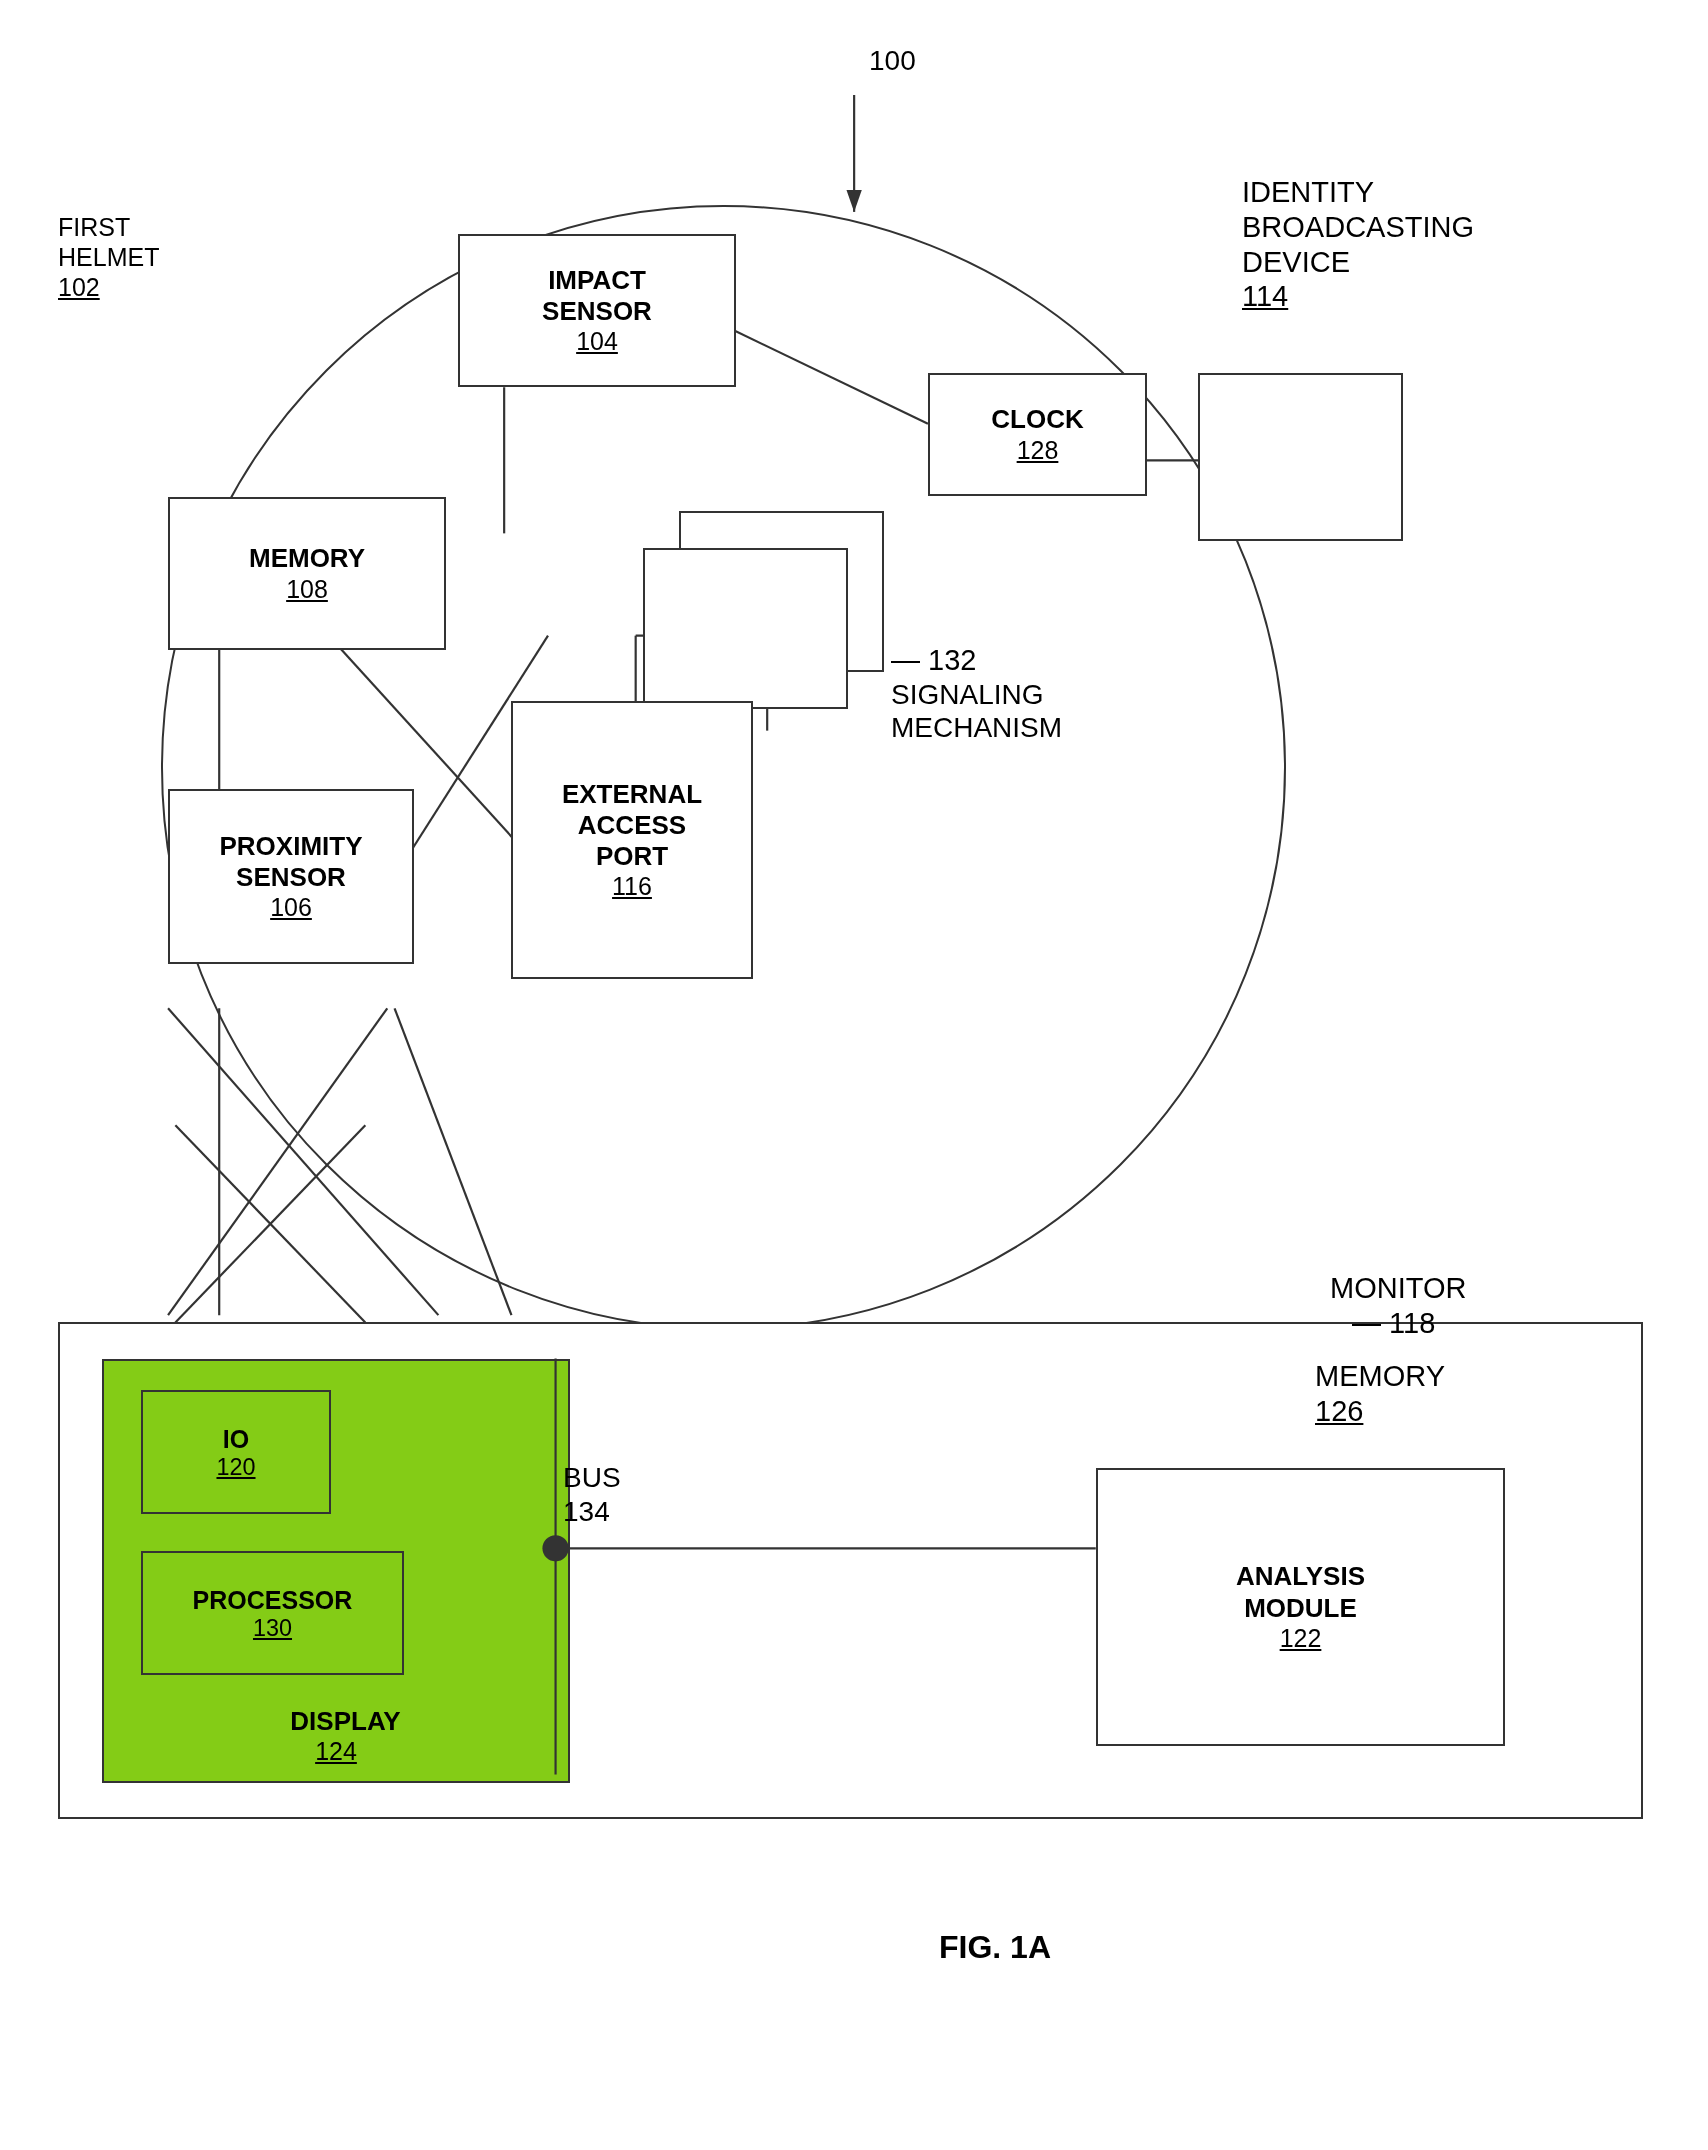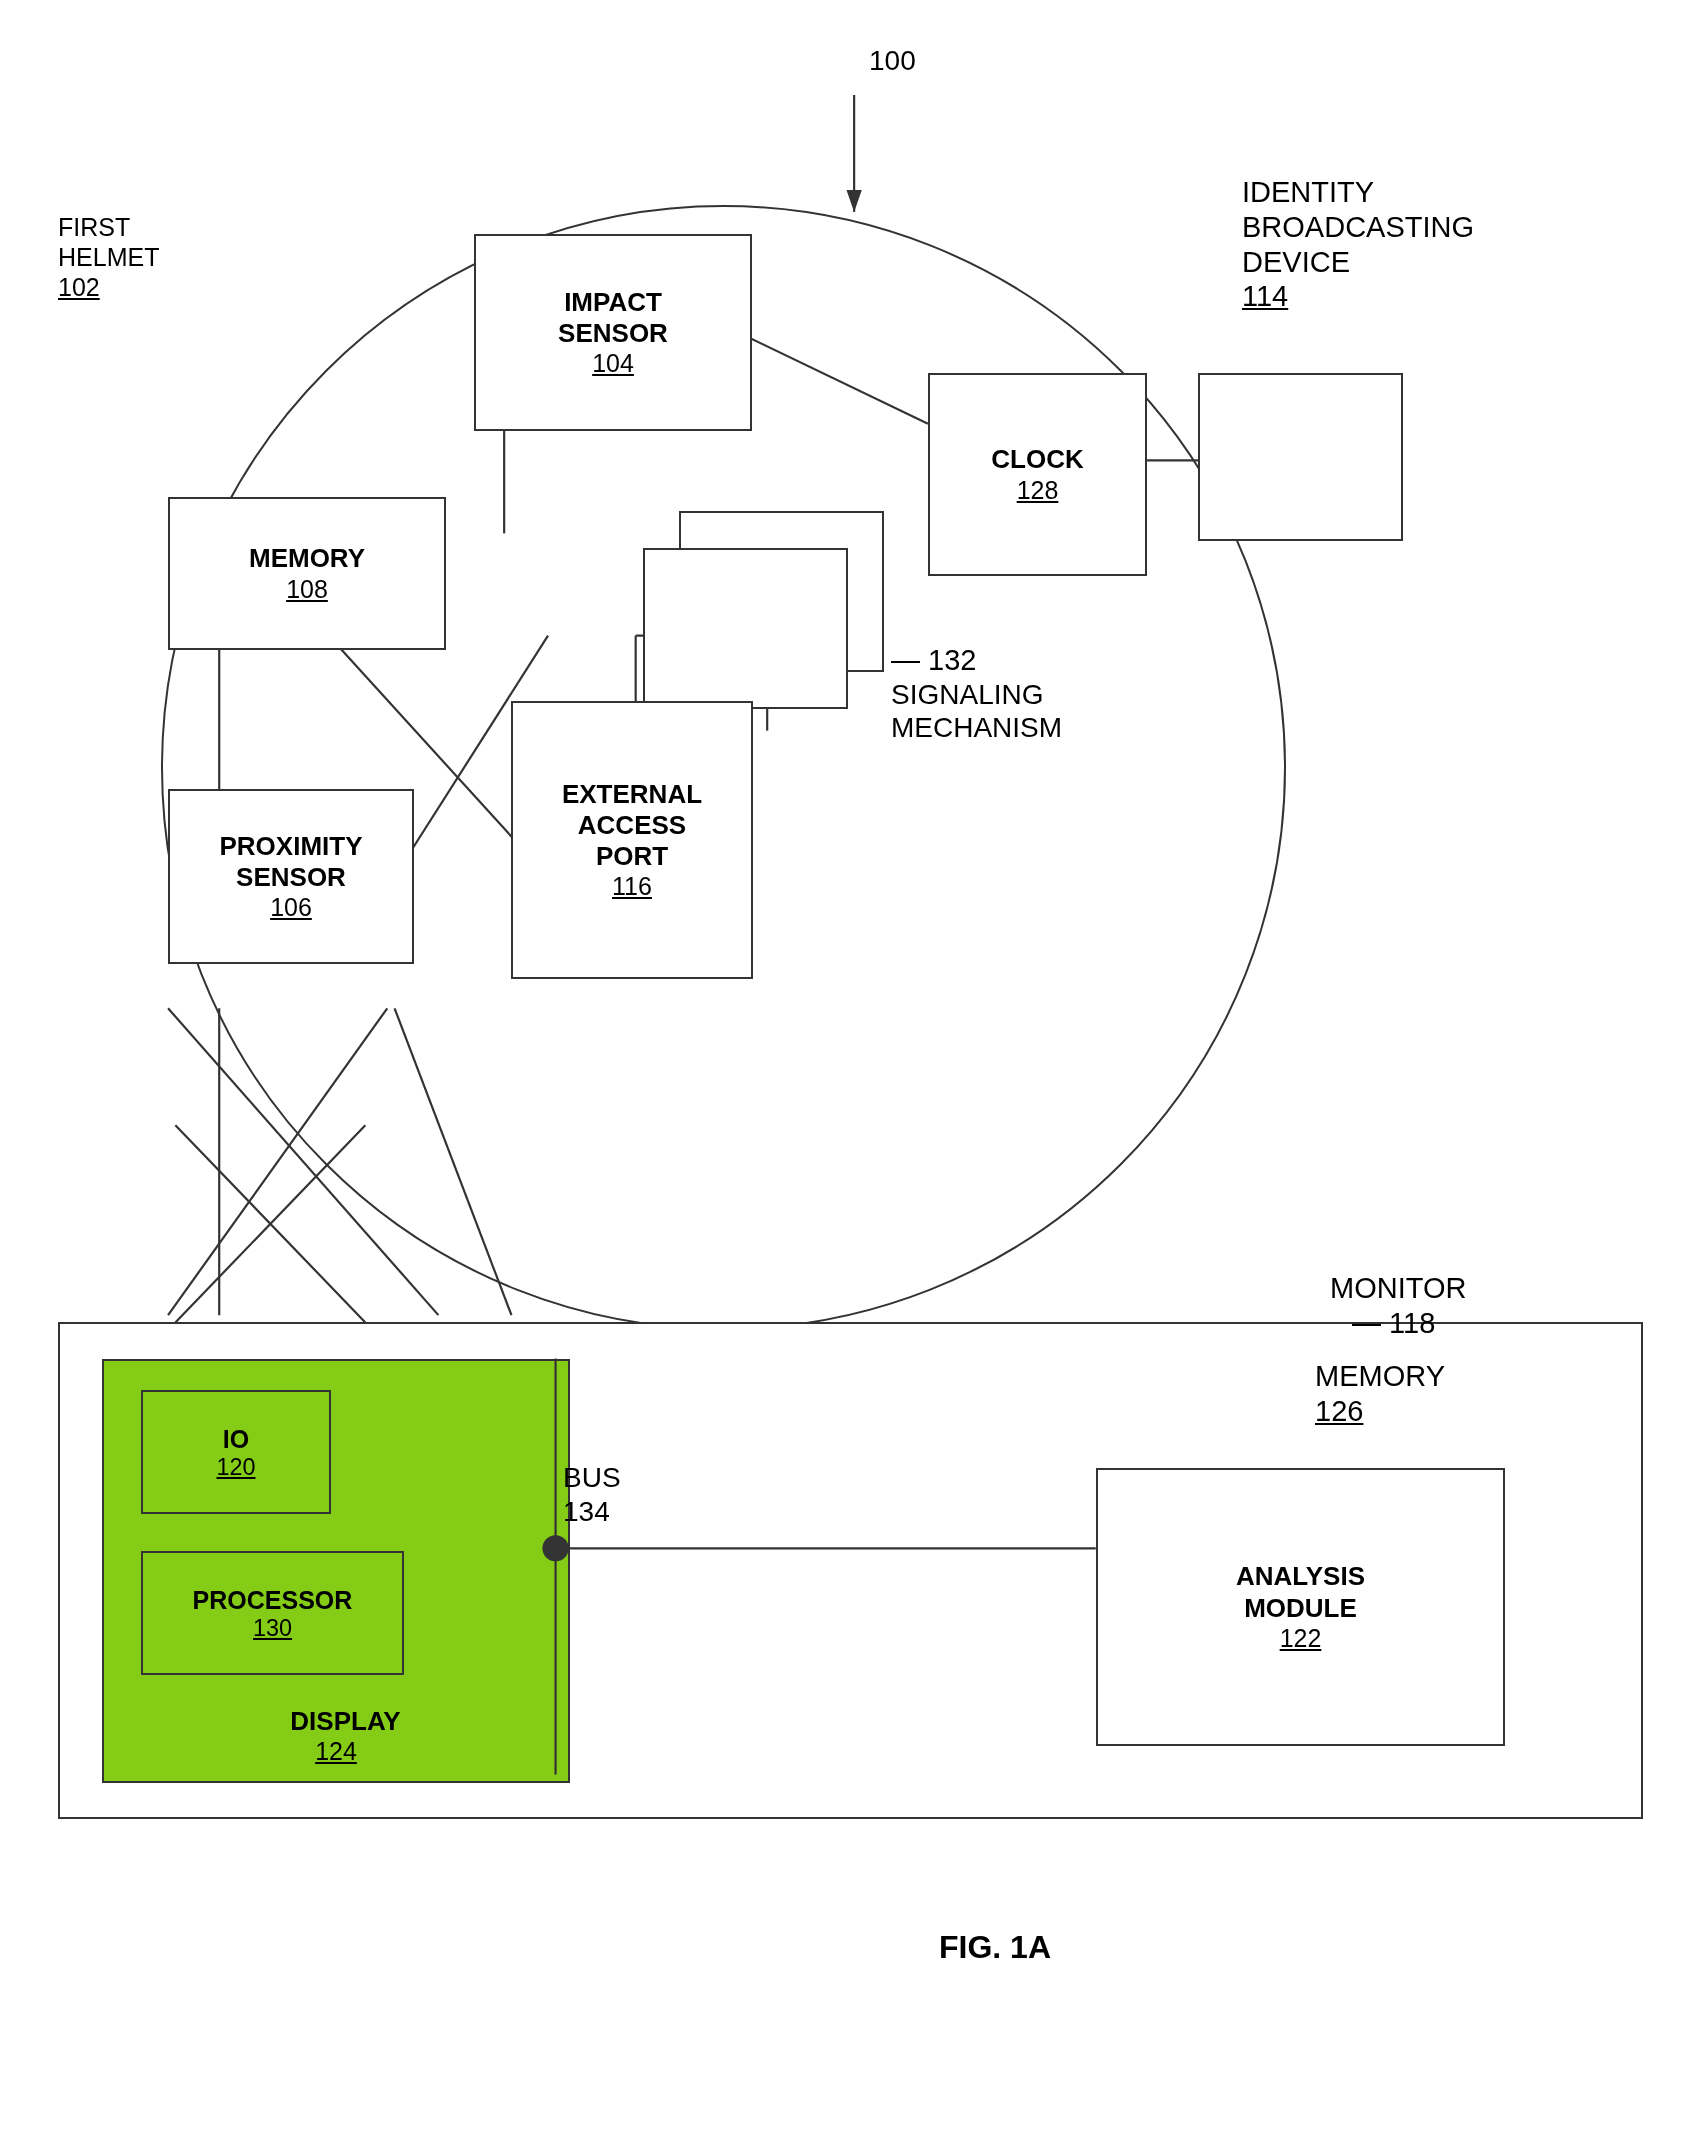"IMPACT" div.box { height: 197px -> 153px; left: 474px -> 458px }
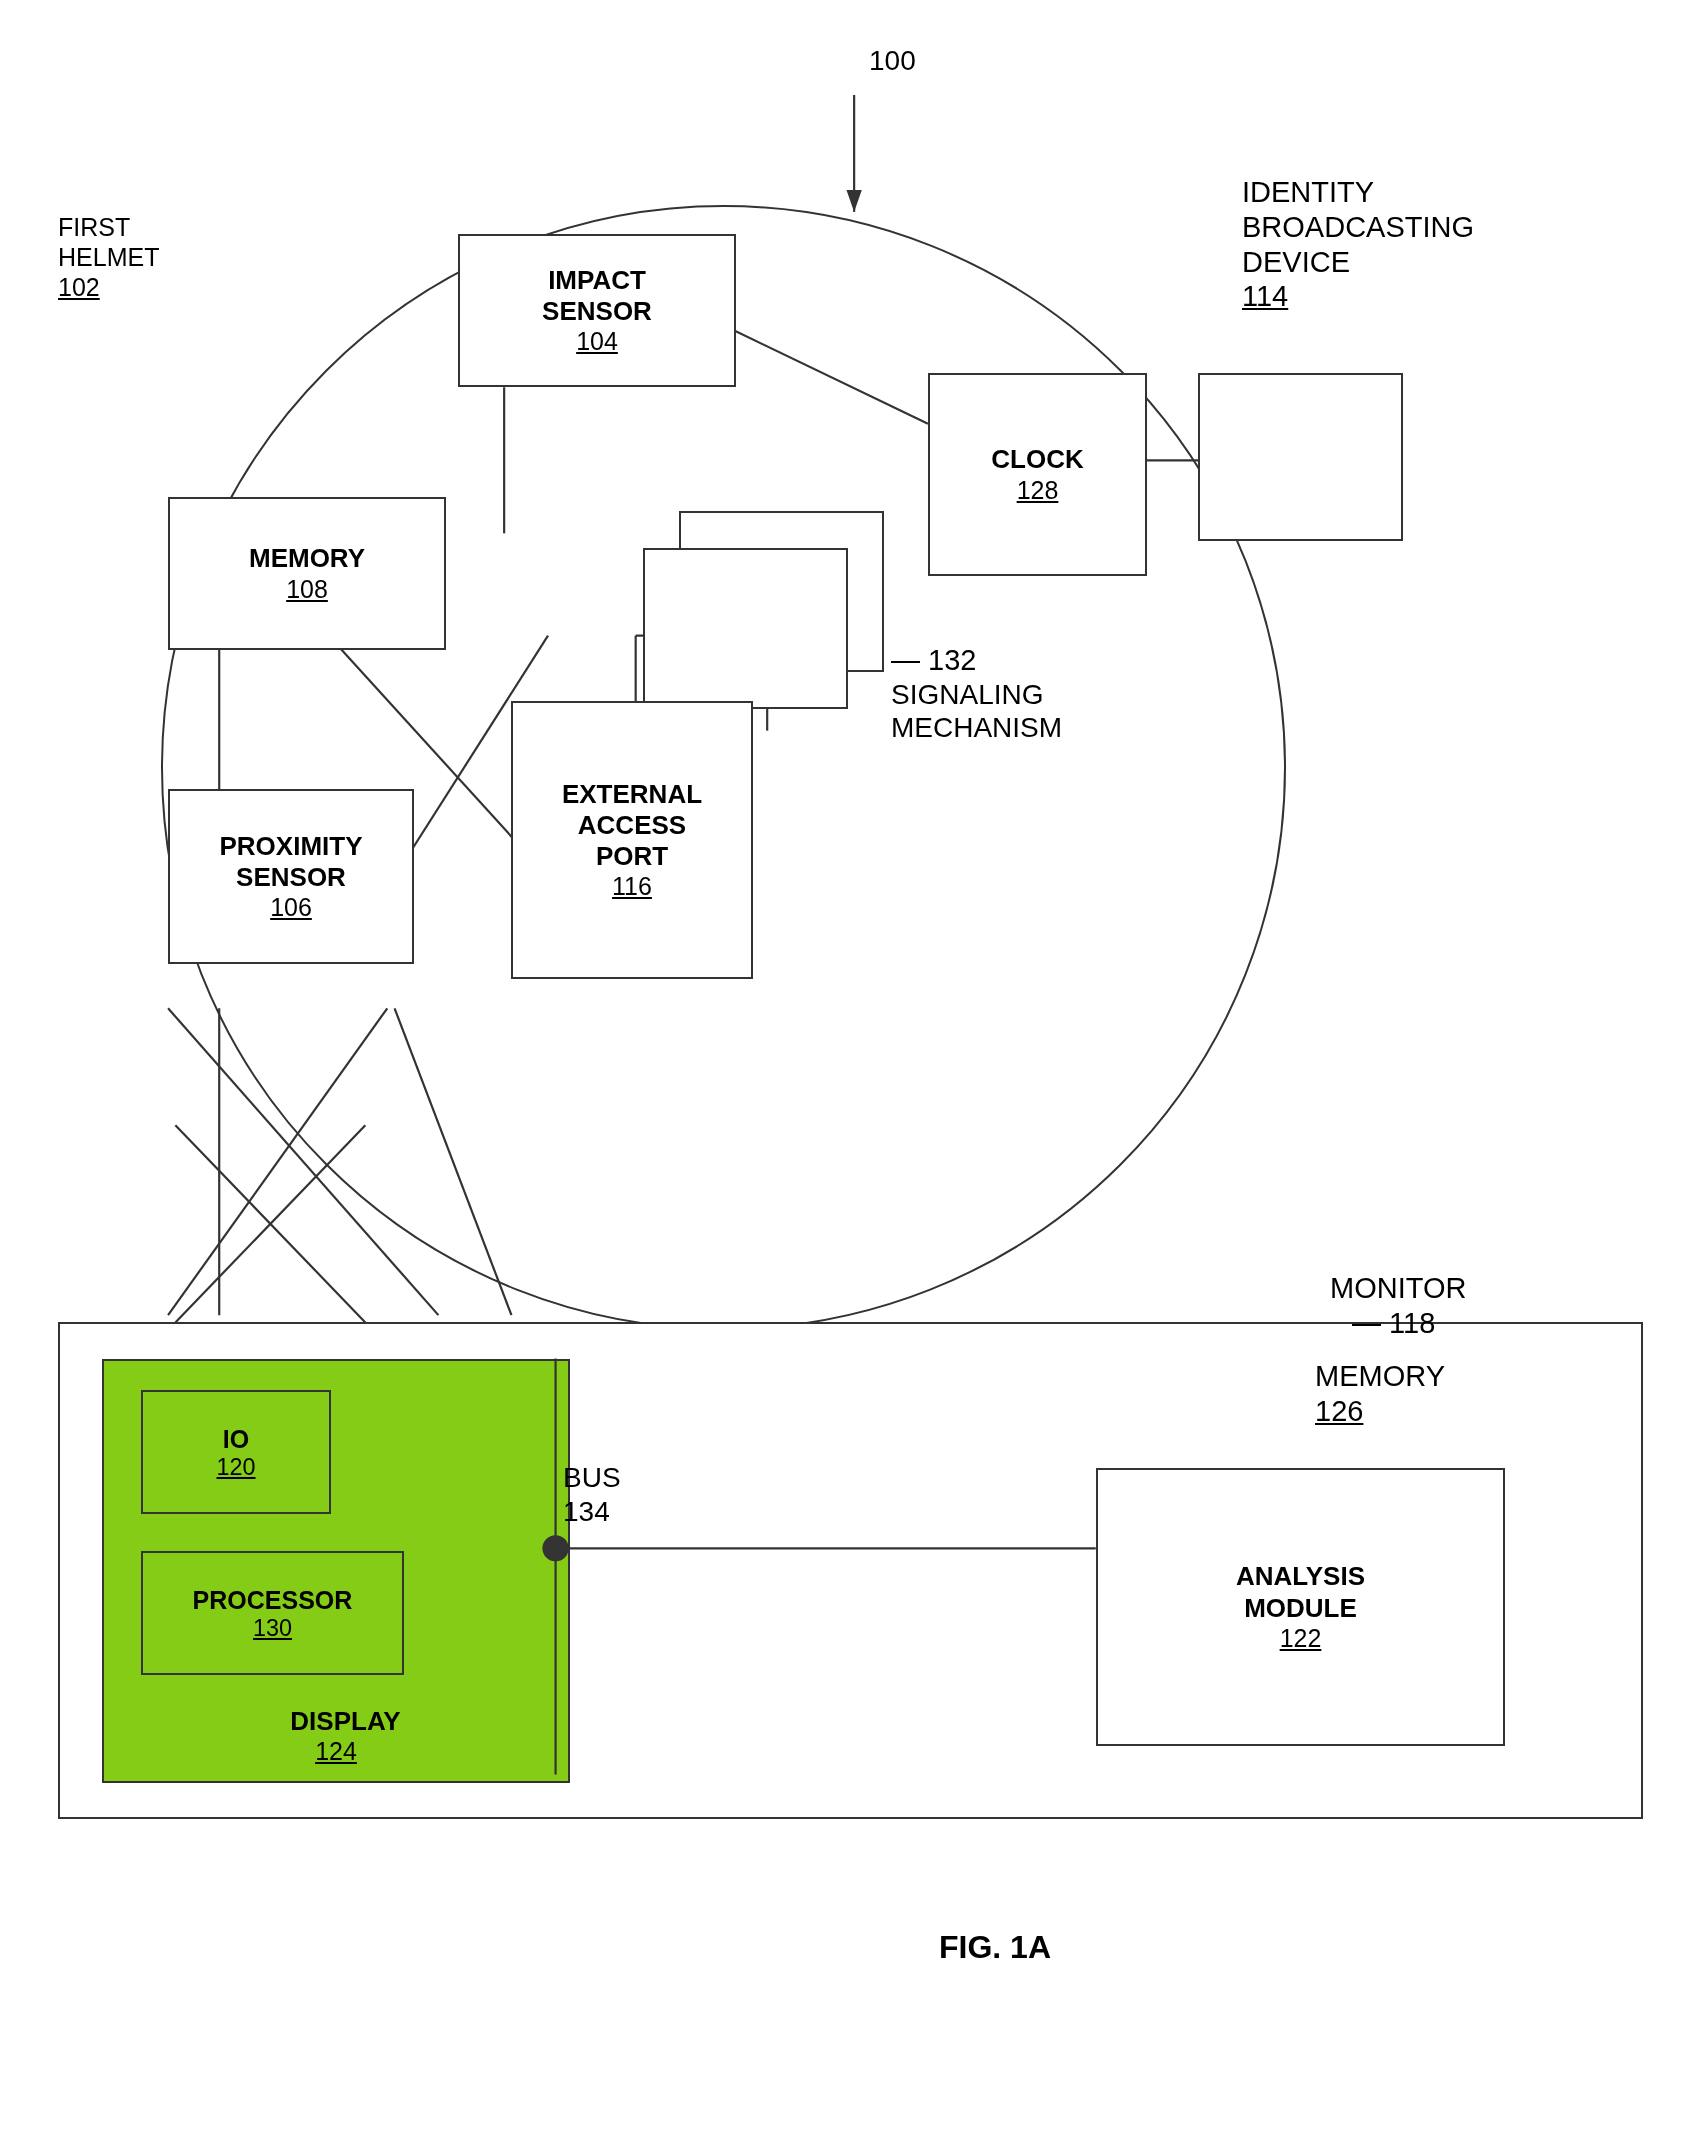"CLOCK" div.box { height: 203px -> 123px }
